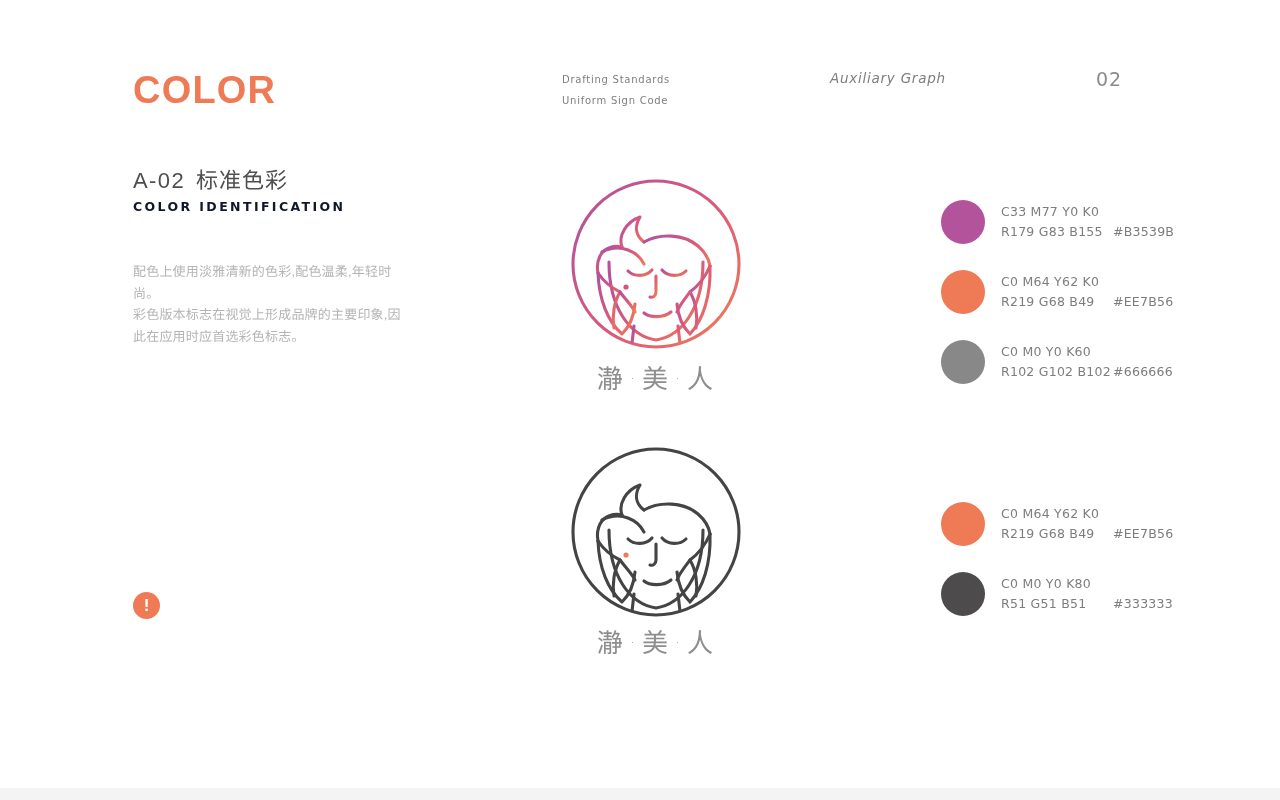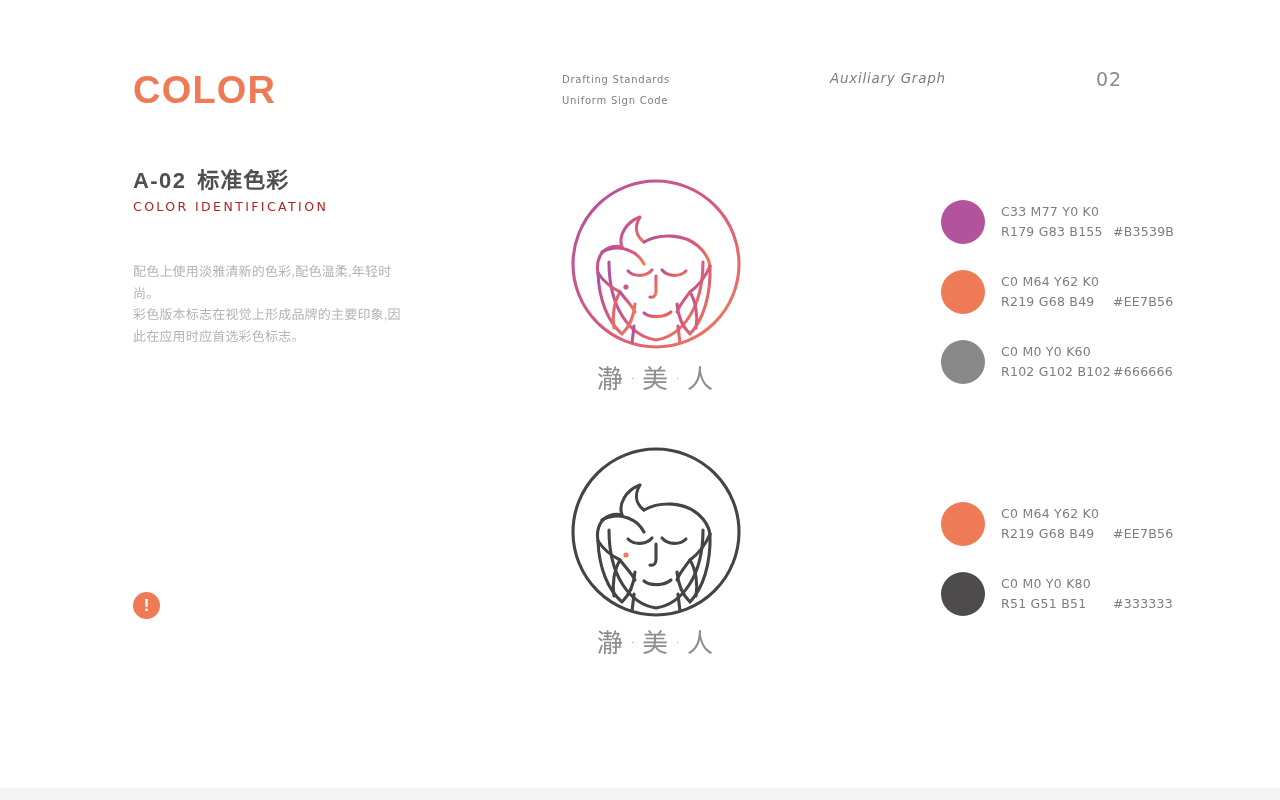"A-02 标准色彩" .section-code { font-weight: bold -> normal }
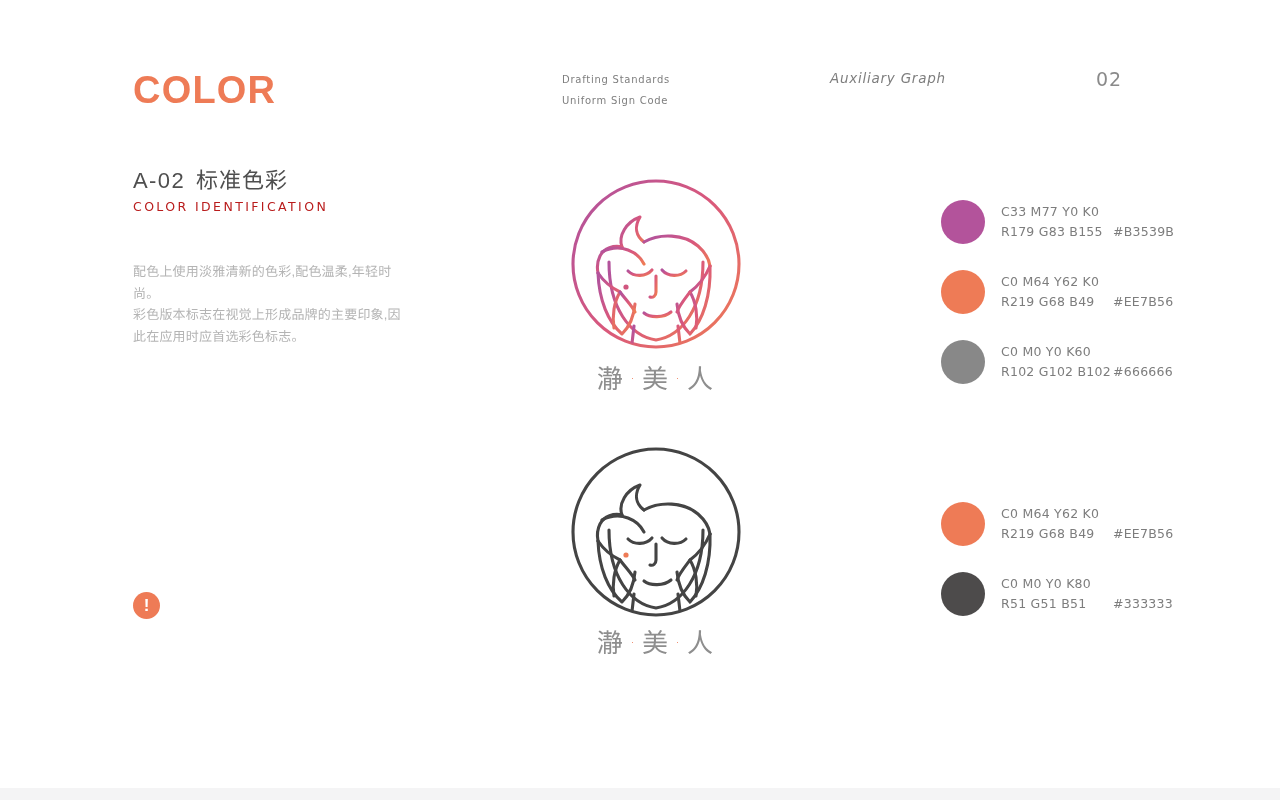"COLOR IDENTIFICATION" .section-sub { color: #b91c1c -> #0f172a; font-weight: none -> bold }
